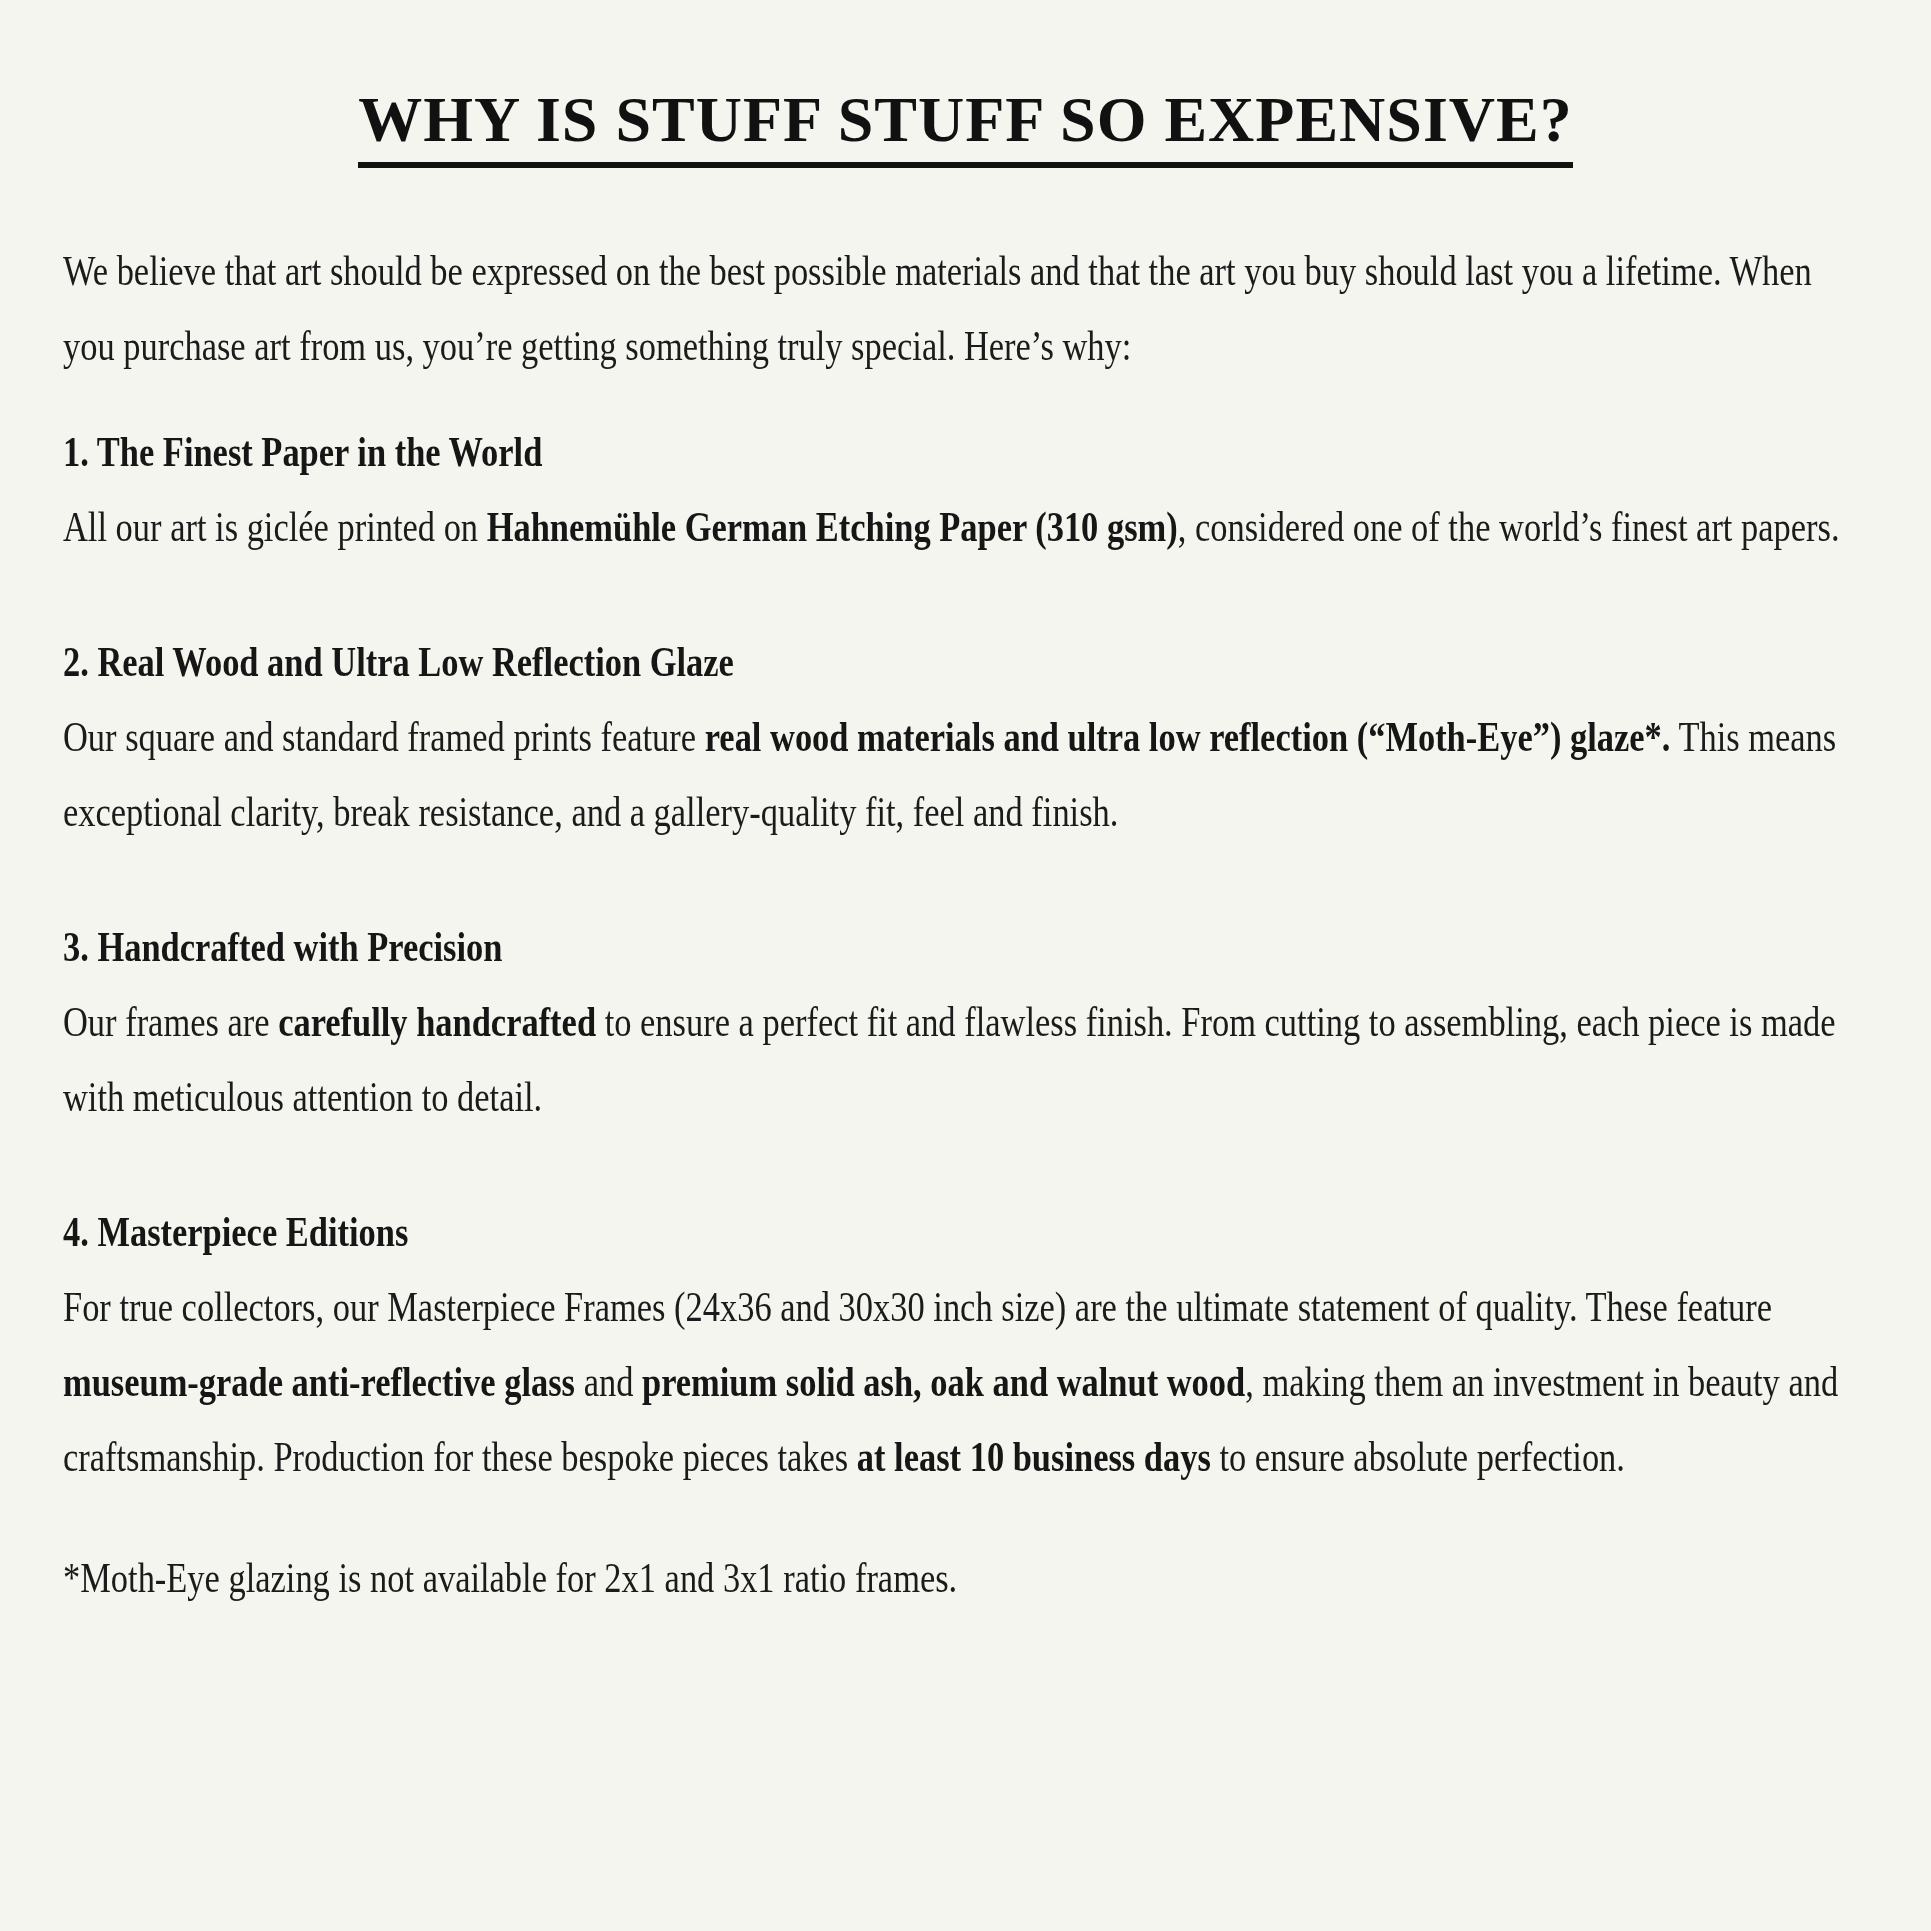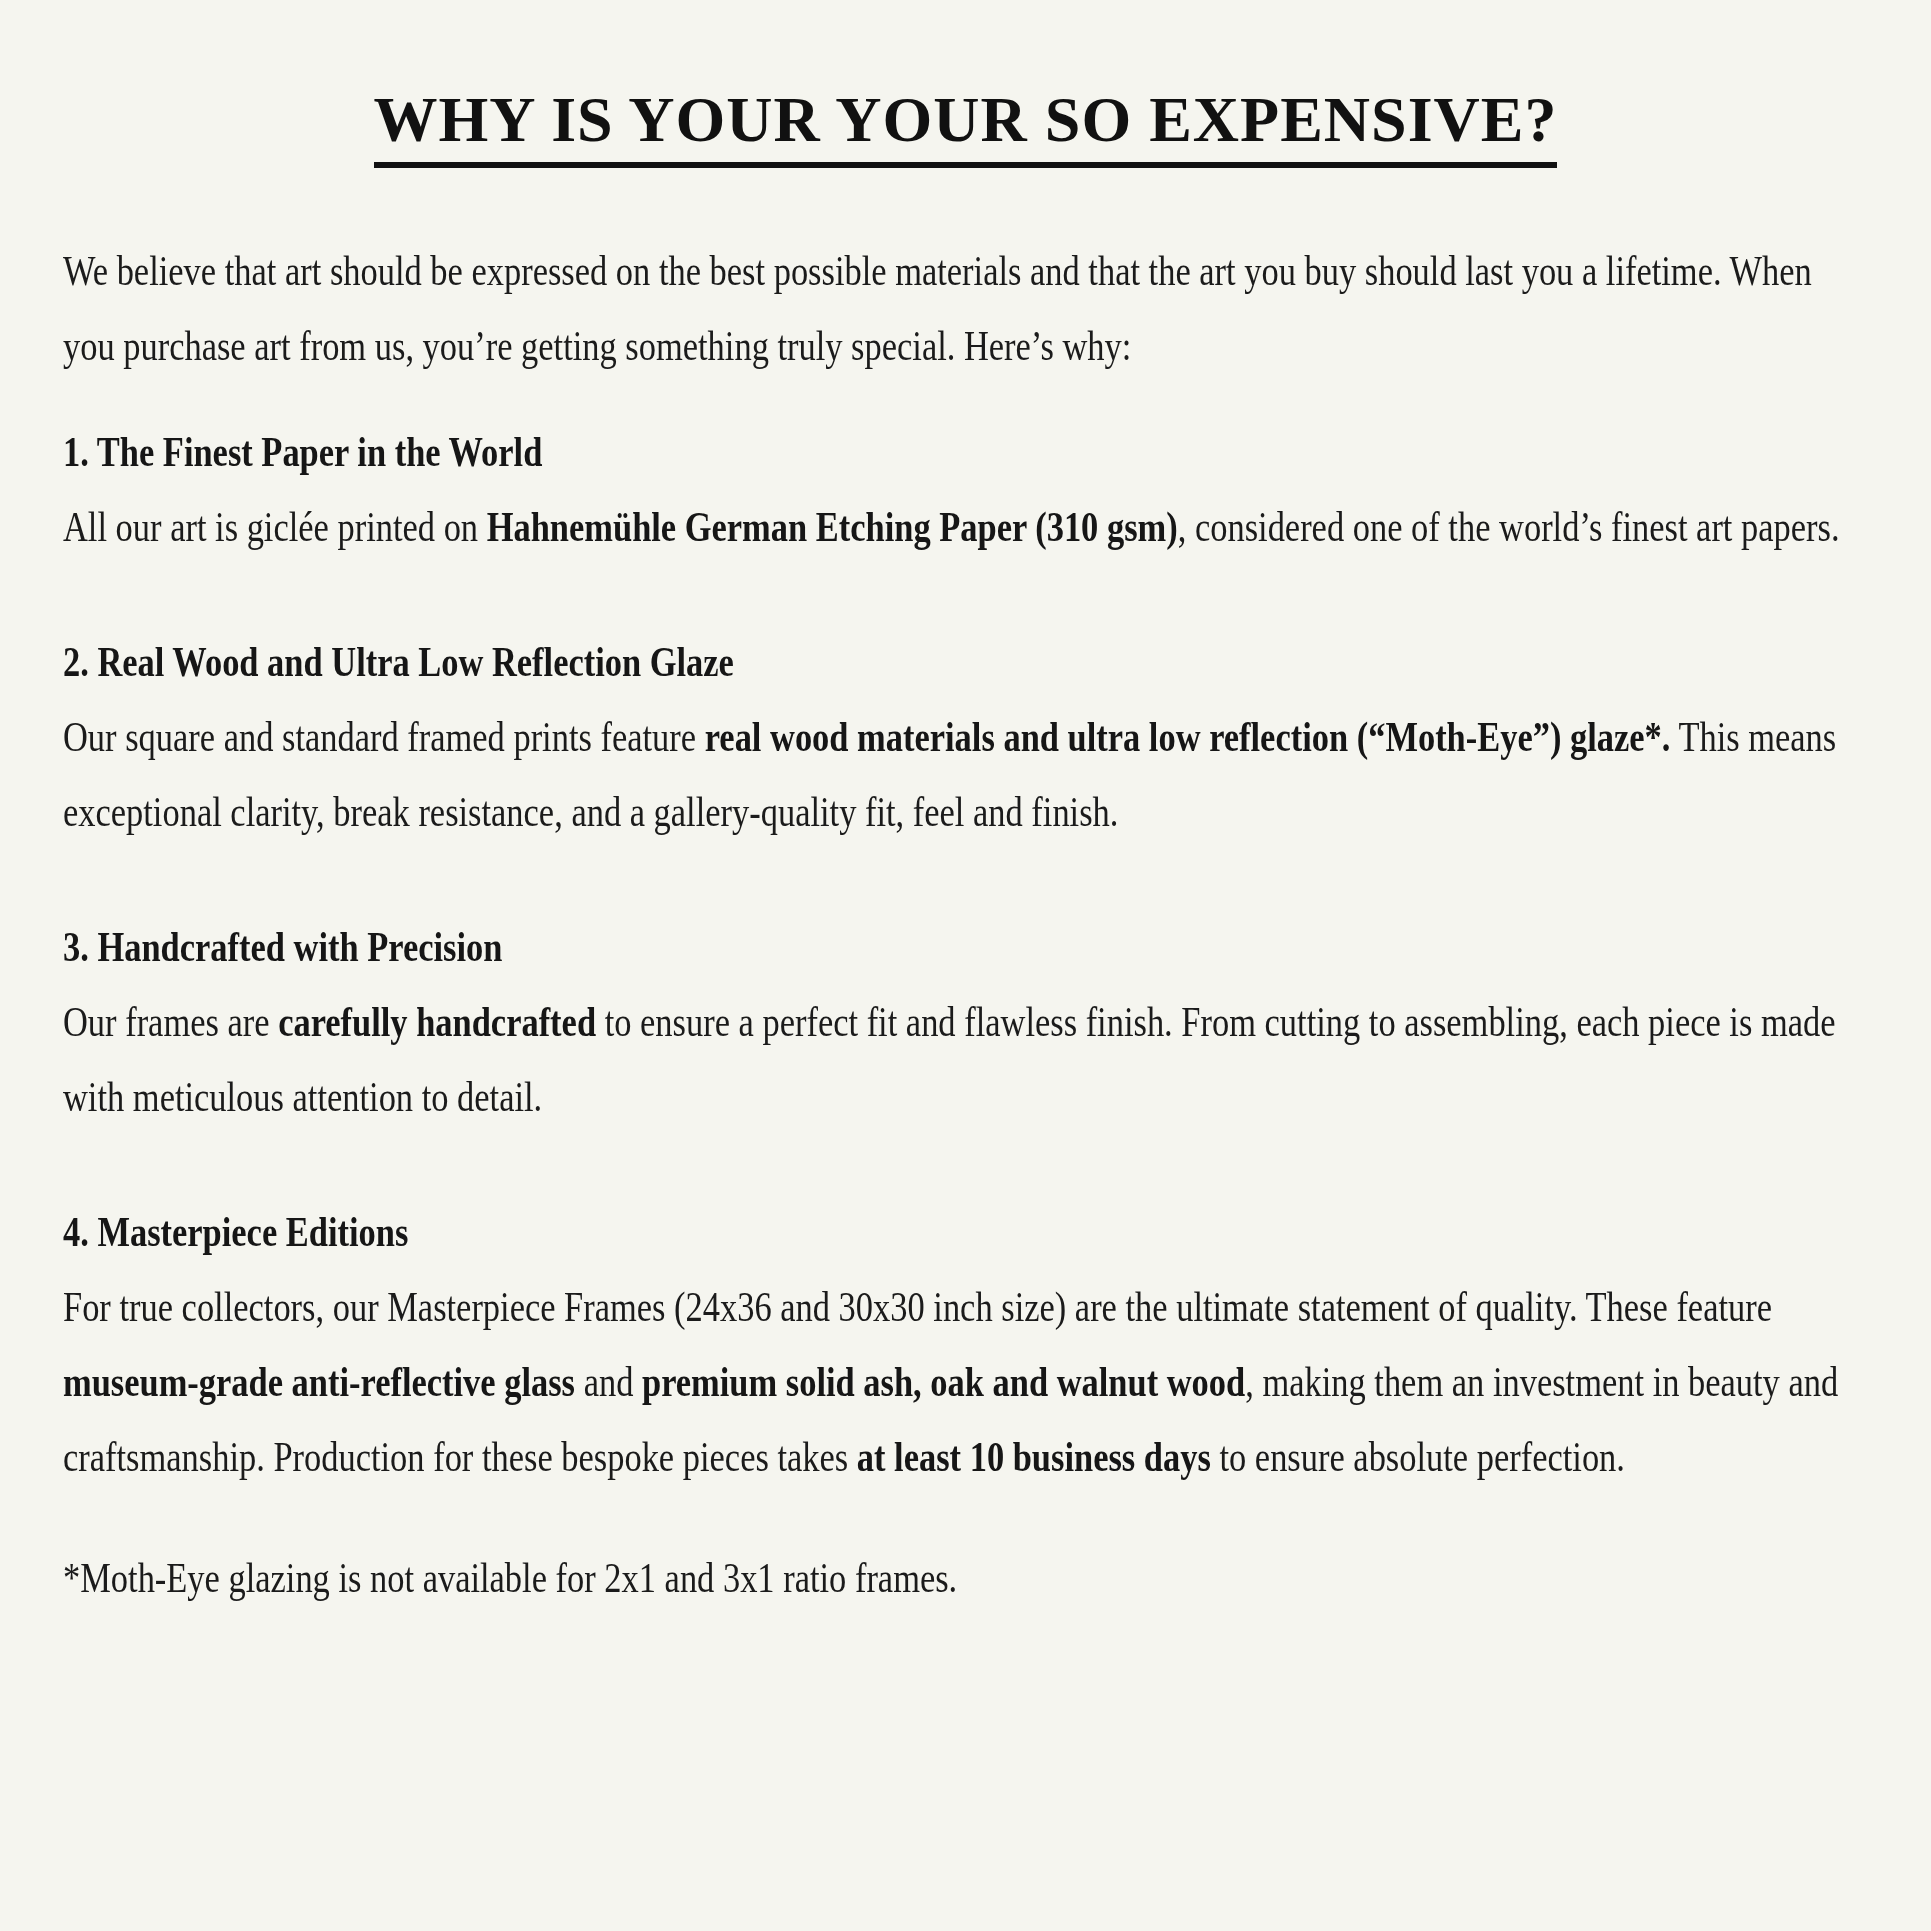"WHY IS YOUR YOUR SO" span.title-text { text: YOUR YOUR -> STUFF STUFF }
